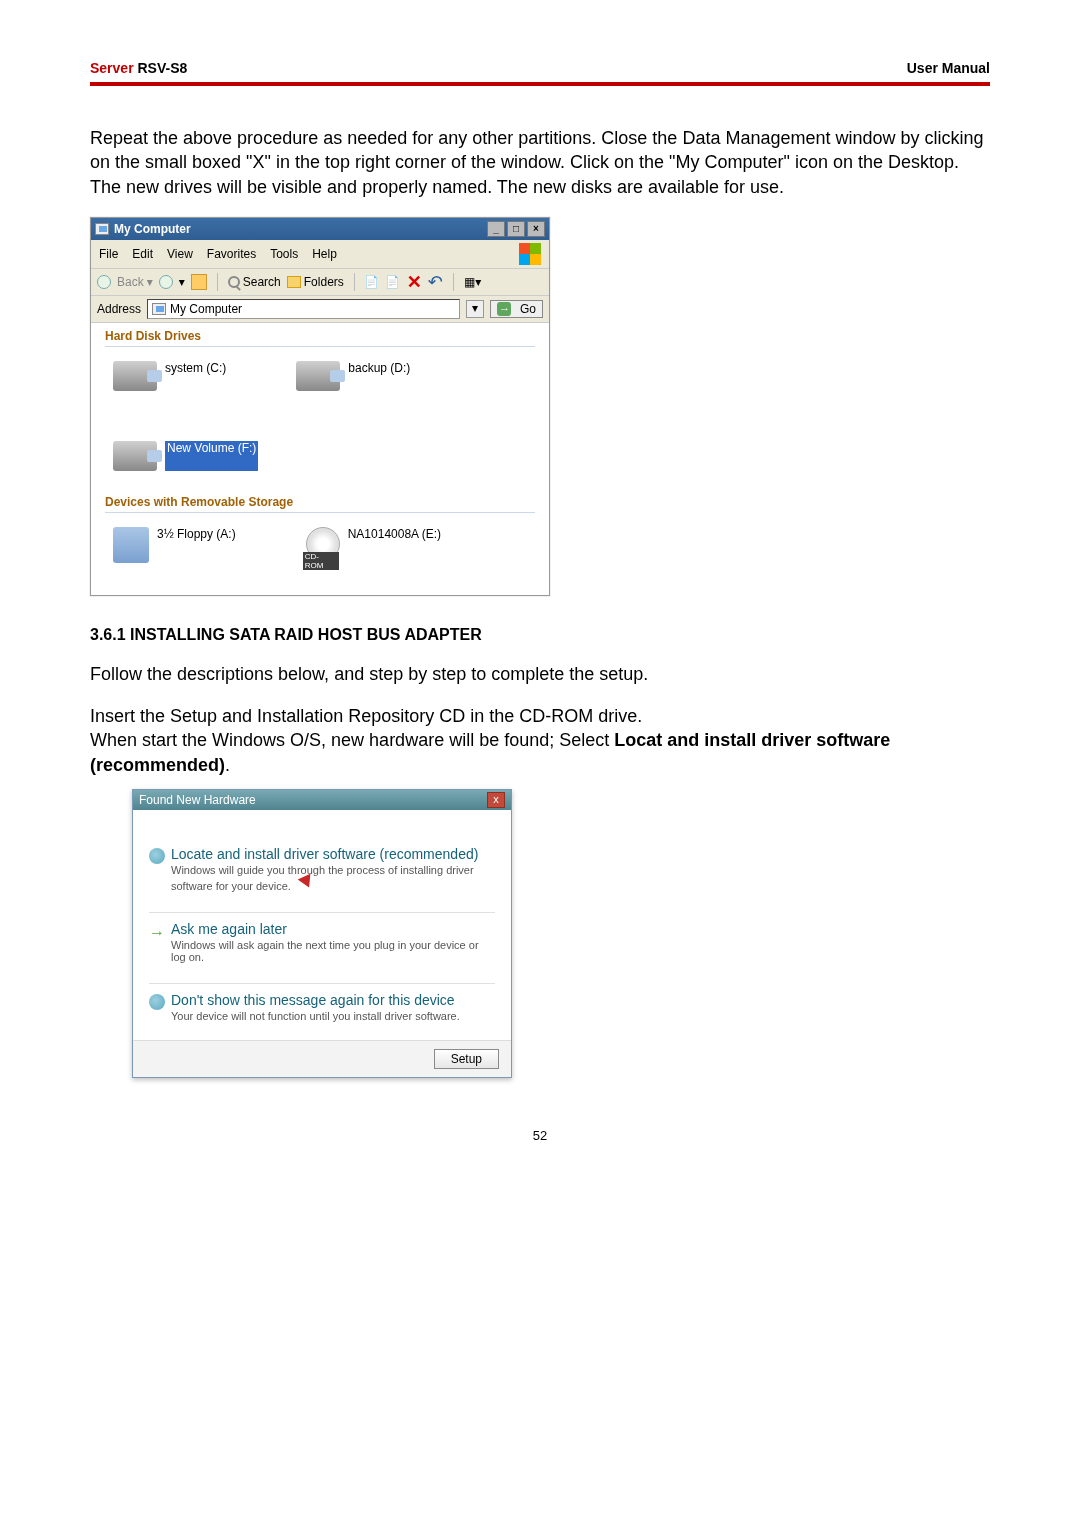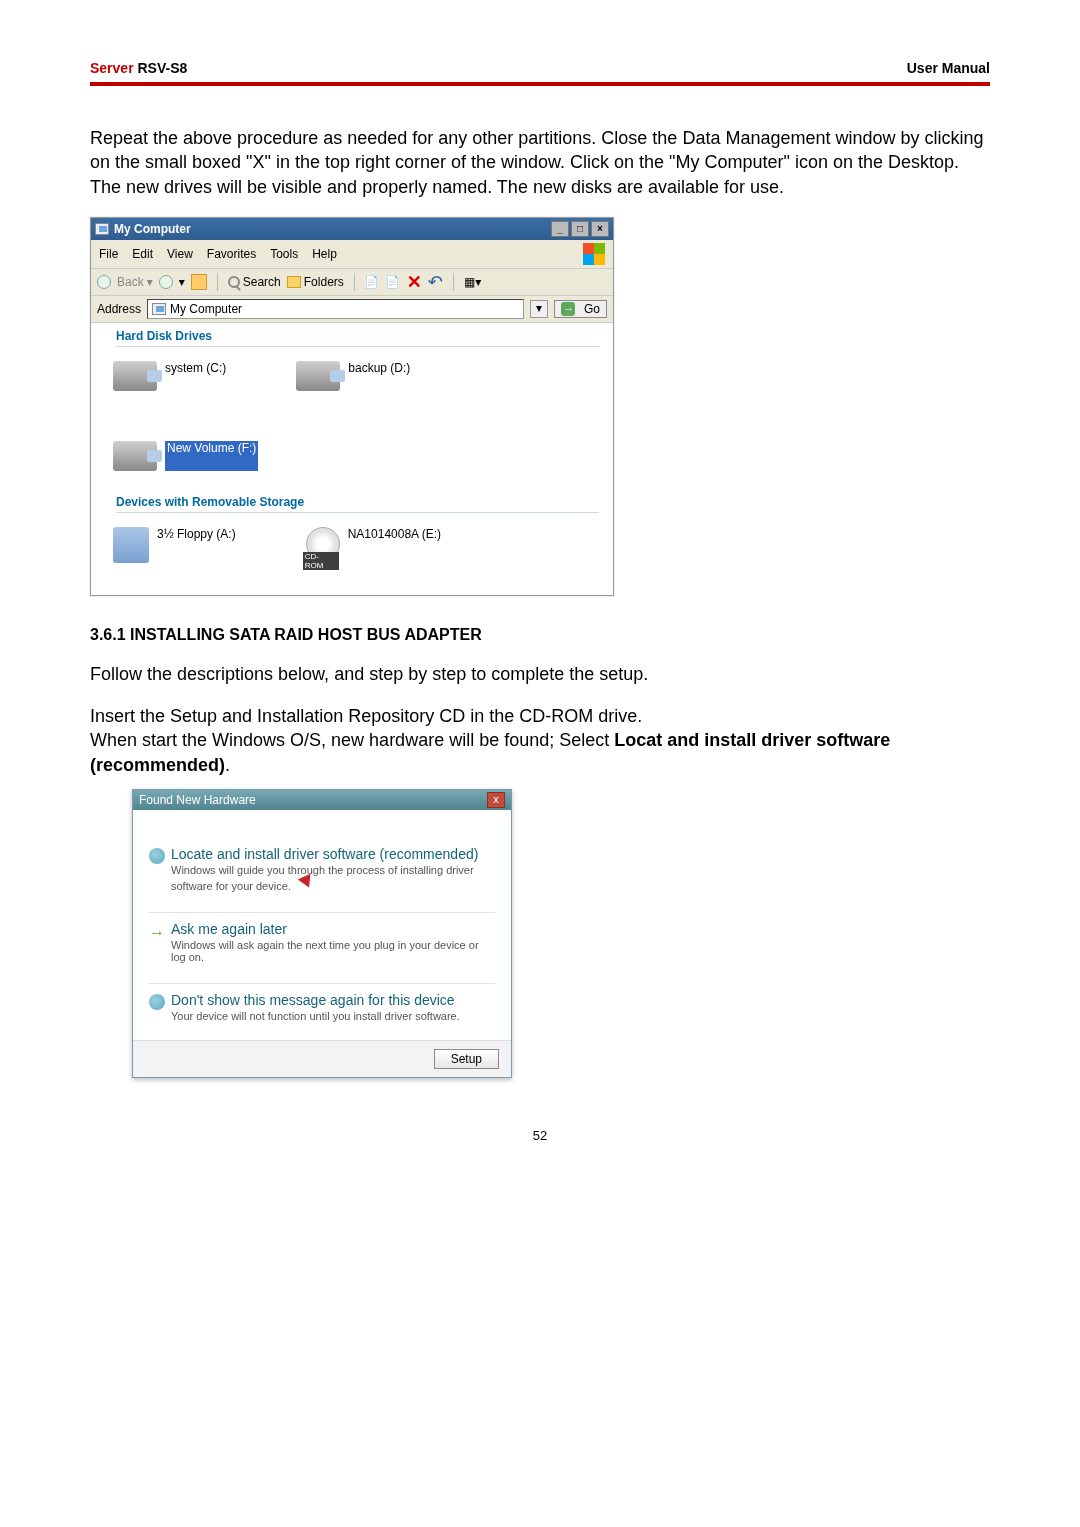"My Computer" .win-window { width: 524px -> 460px }
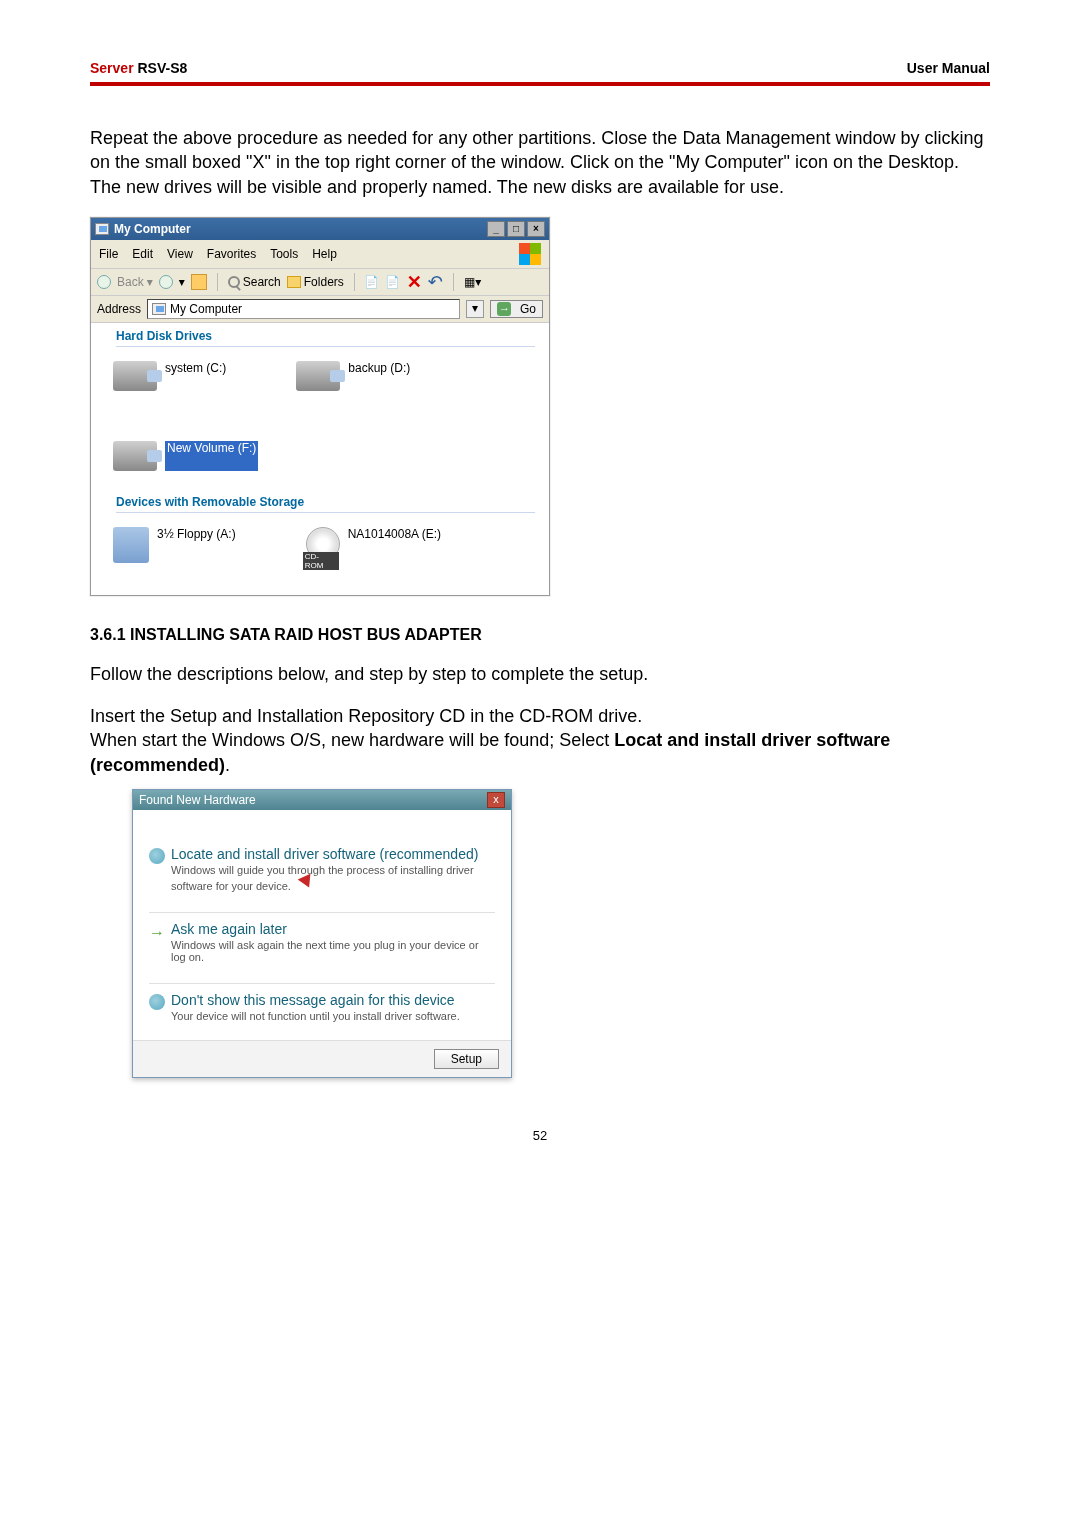"Hard Disk Drives" .win-group-header { color: #0369a1 -> #a16207; margin-left: 11px -> none }
